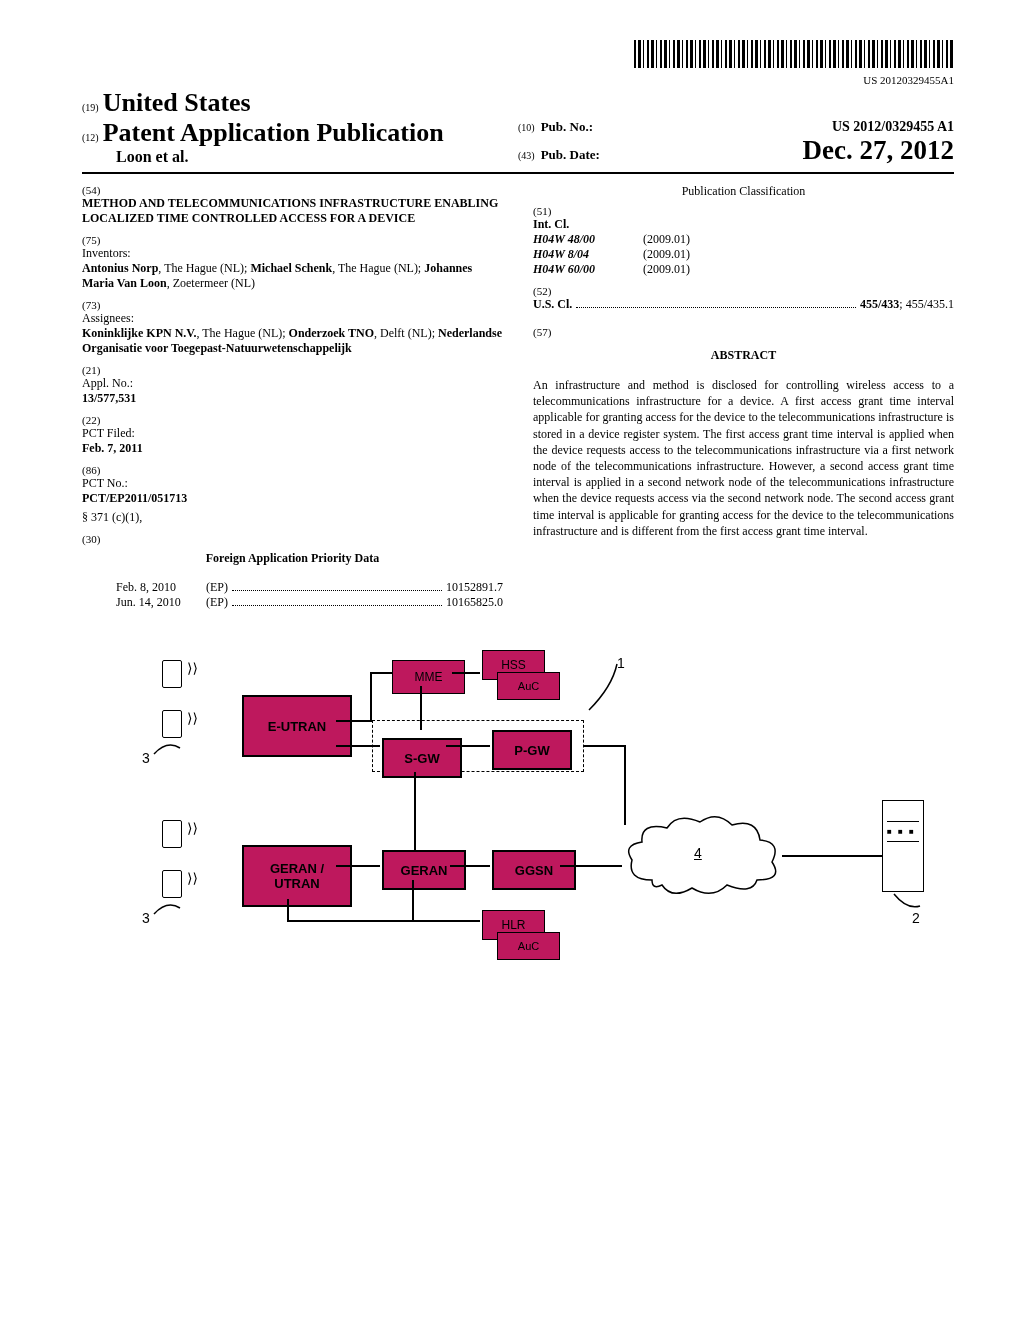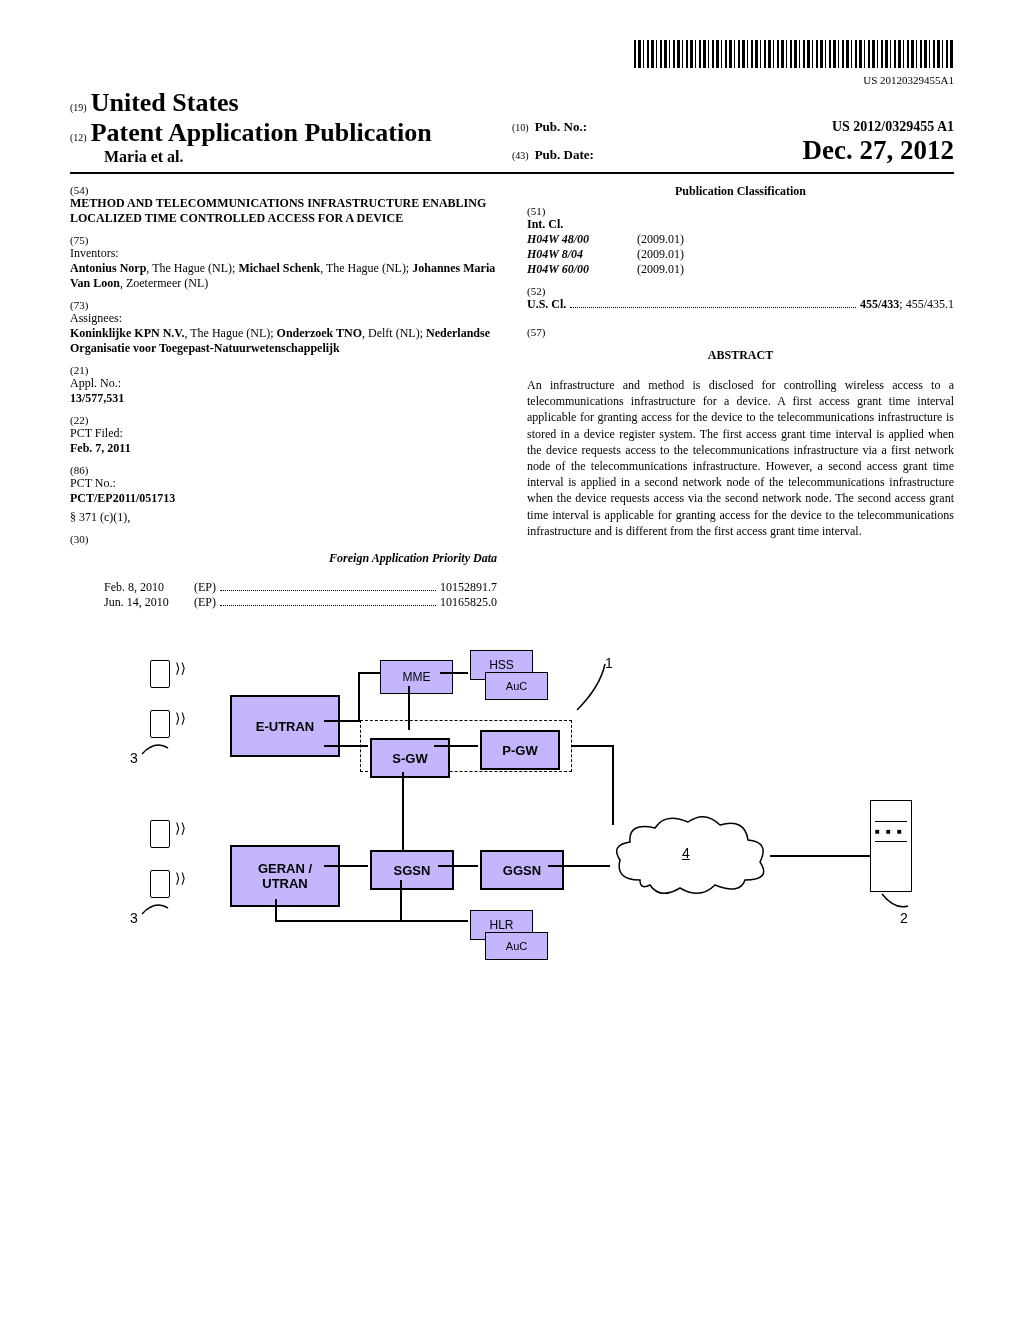"US 20120329455A1" .page { margin-left: none -> 12px }
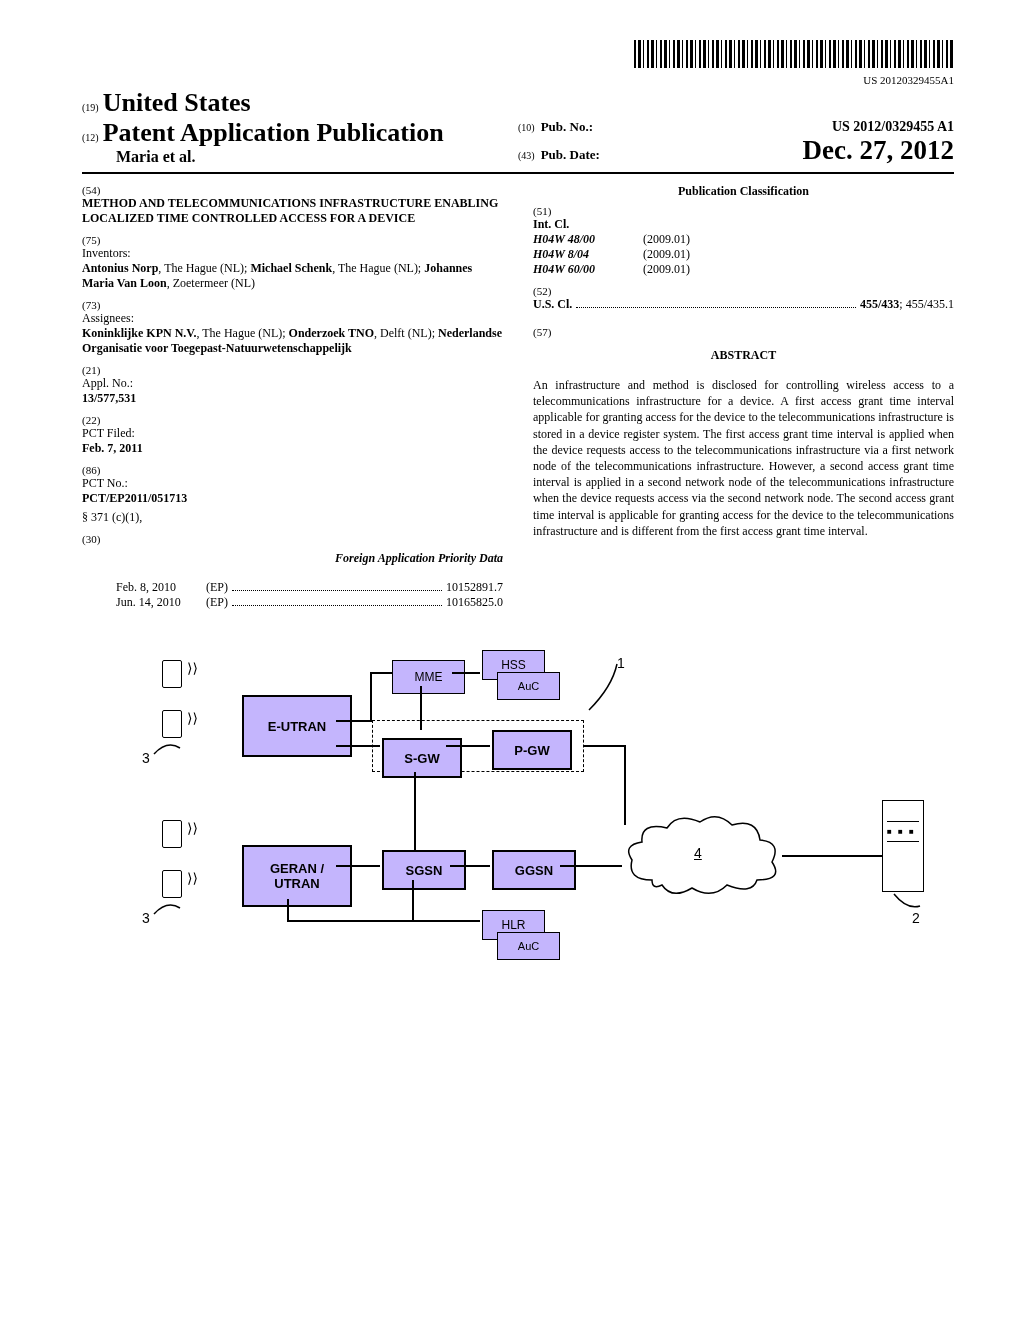"Maria et al." div.authors-line { text: Maria -> Loon }
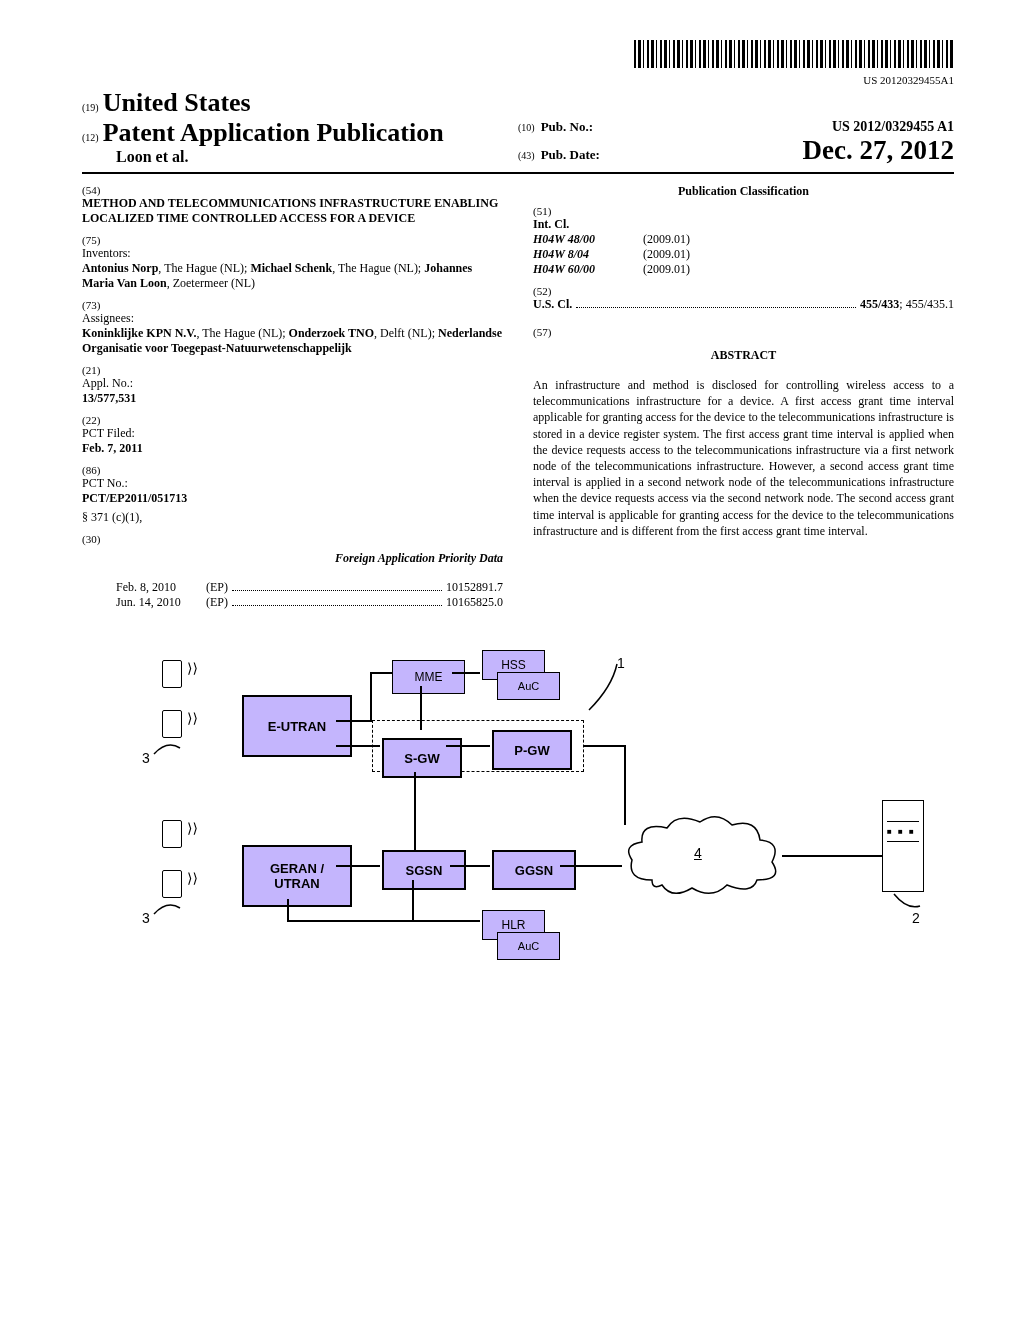"Publication Classification" .pubclass-head { font-weight: bold -> normal }
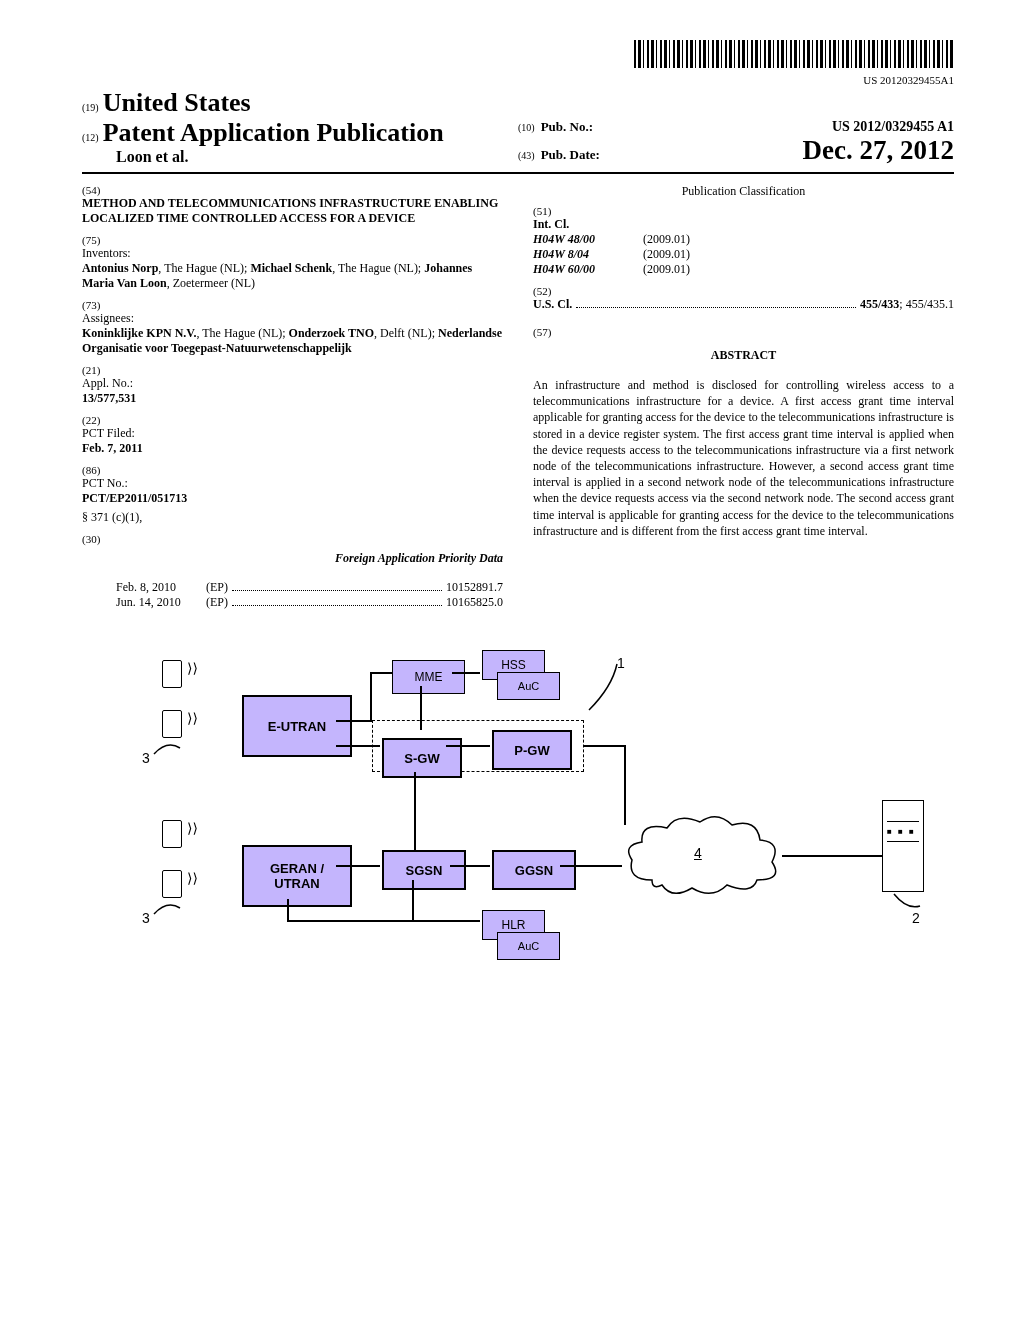"Foreign Application Priority Data" div.val { font-style: italic -> none; text-align: right -> center }
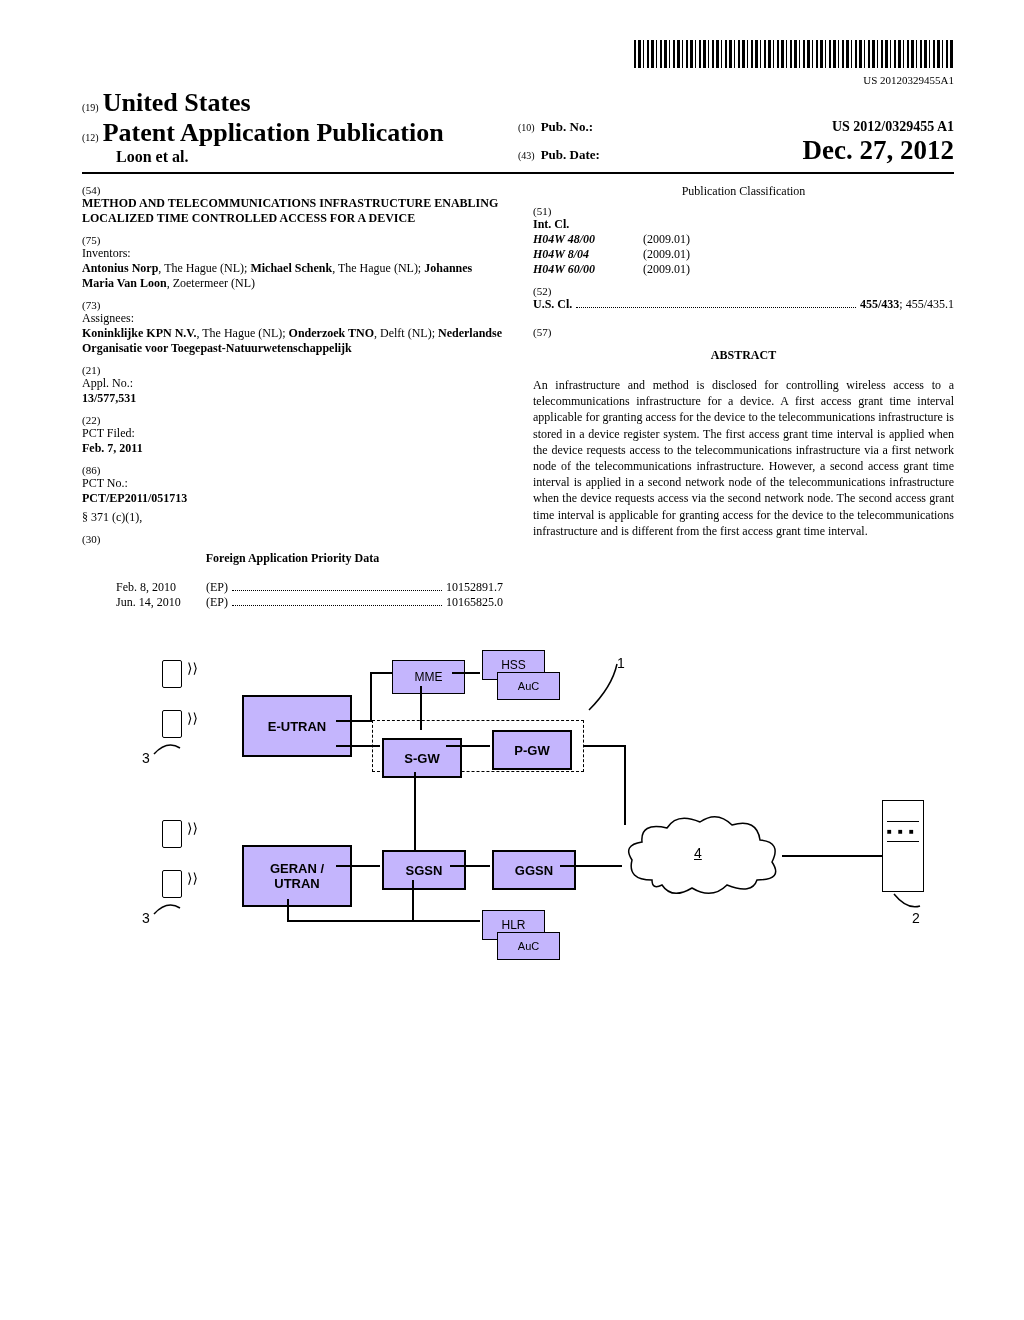"HSS" .box { background: #c4b5fd -> #be185d }
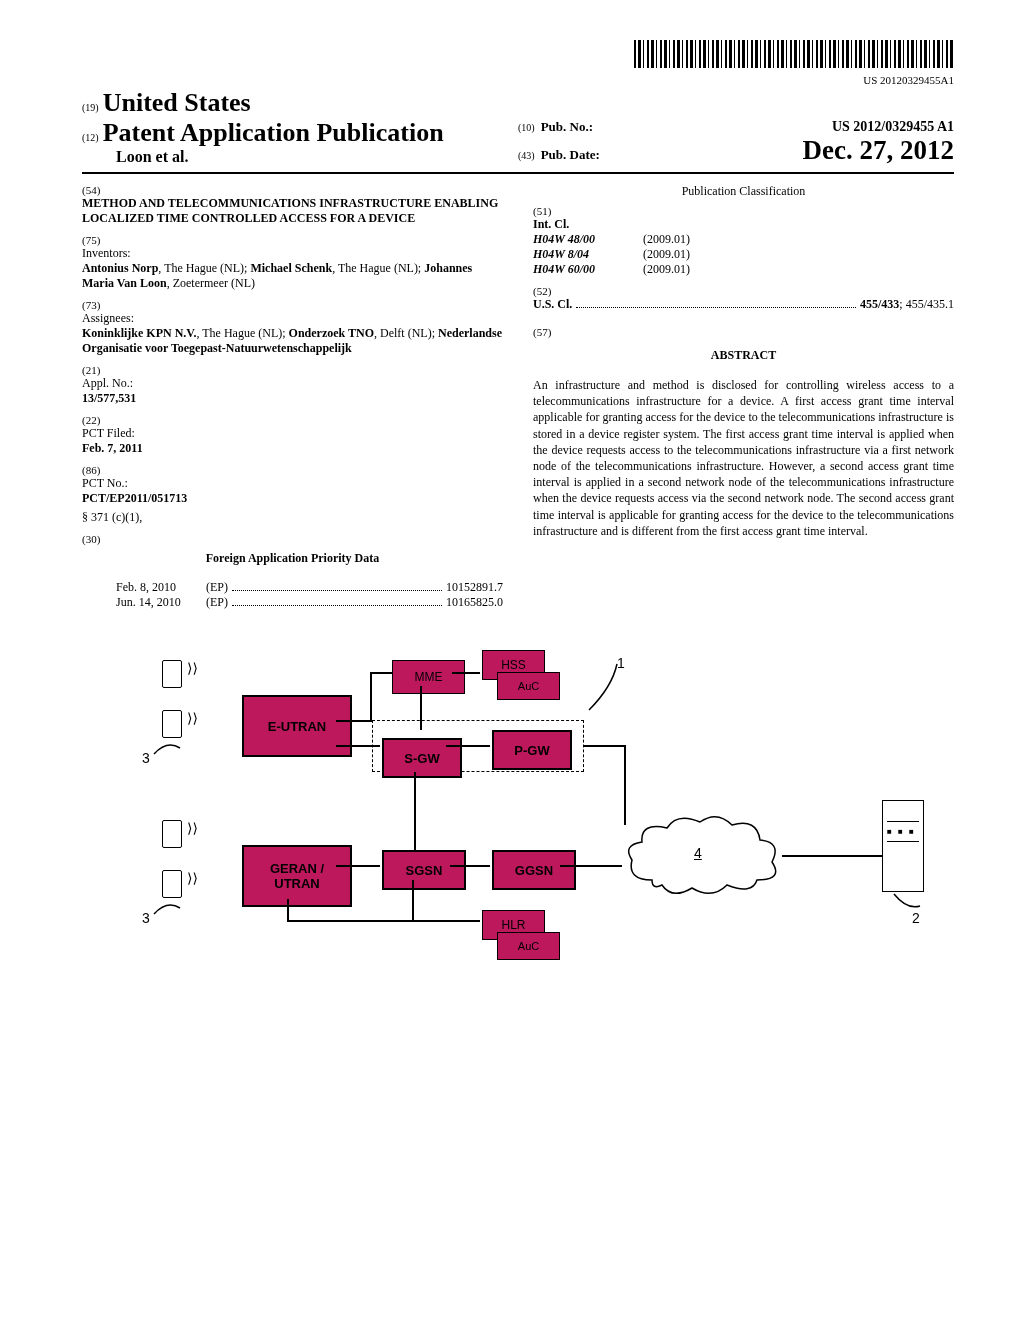"SGSN" div.box { text: SGSN -> GERAN }
